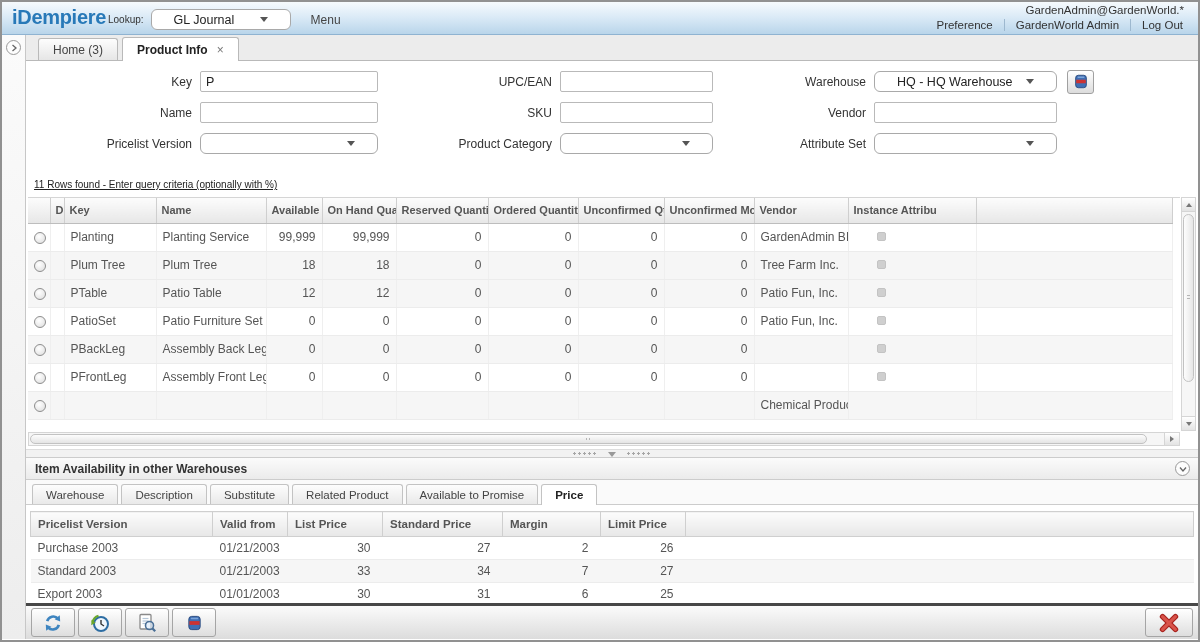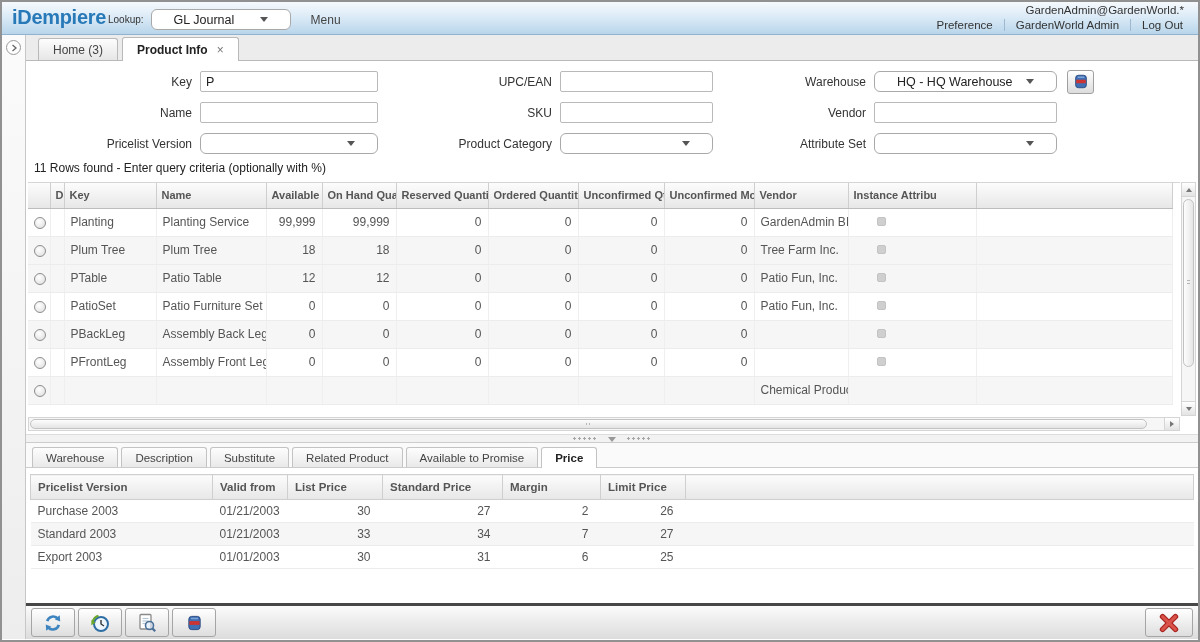"11 Rows found - Enter" .status-line { font-size: 12px -> 10px; margin: 2px 0 0 8px -> 20px 0 0 8px; text-decoration: none -> underline }
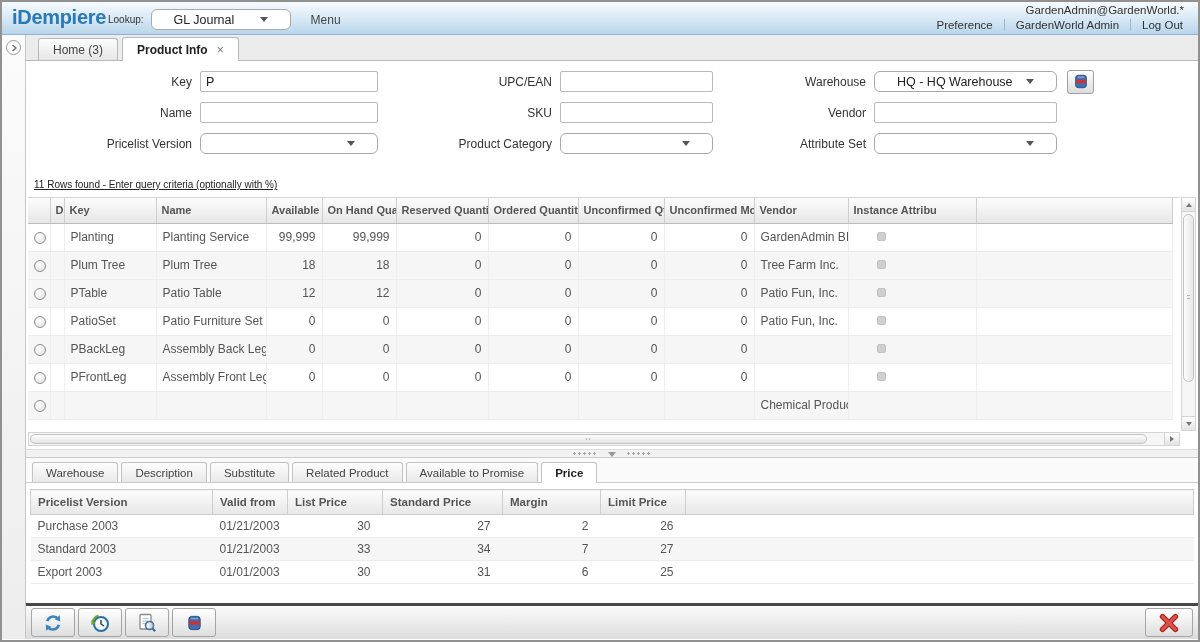"Item Availability in other Warehouses" div.panel-header { html: none -> <div> <span>Item Availability in other Warehouses</span> <div> <svg> <polyline></polyline> </svg> </div> </div> }
